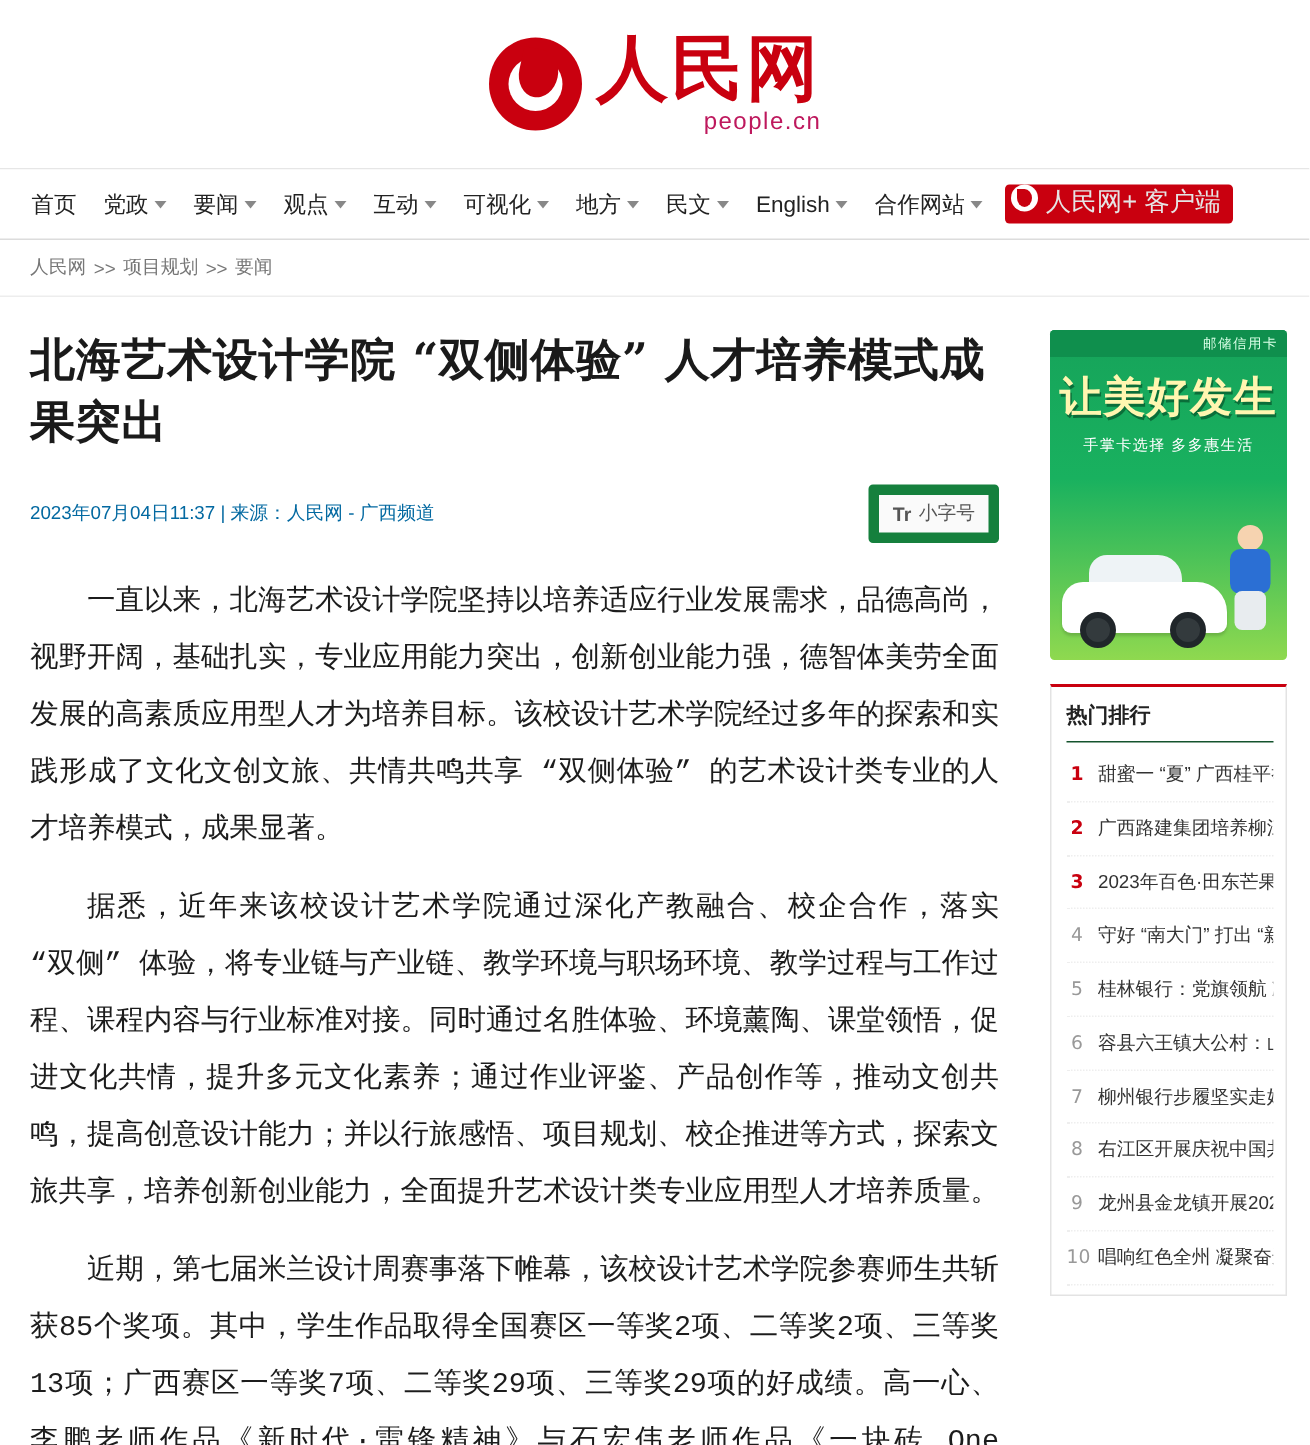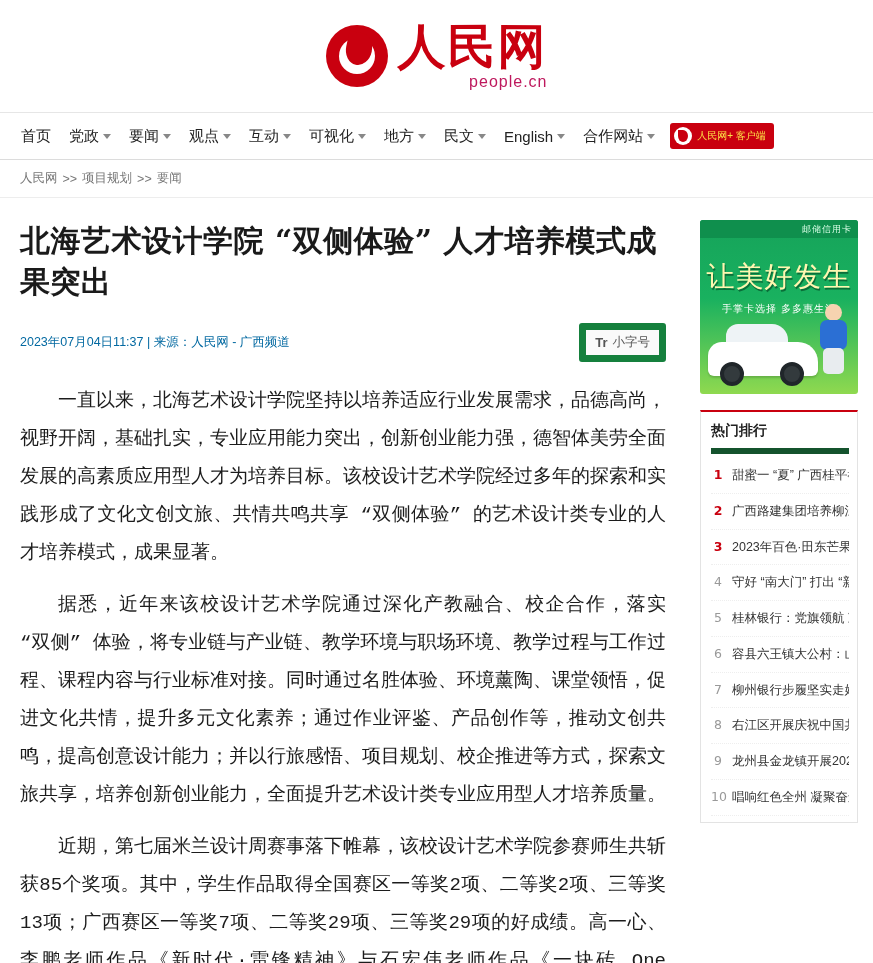"人民网+ 客户端" .nav-app { align-items: center -> flex-start; color: #fde047 -> #e5e5e5; font-size: 10px -> 17px }
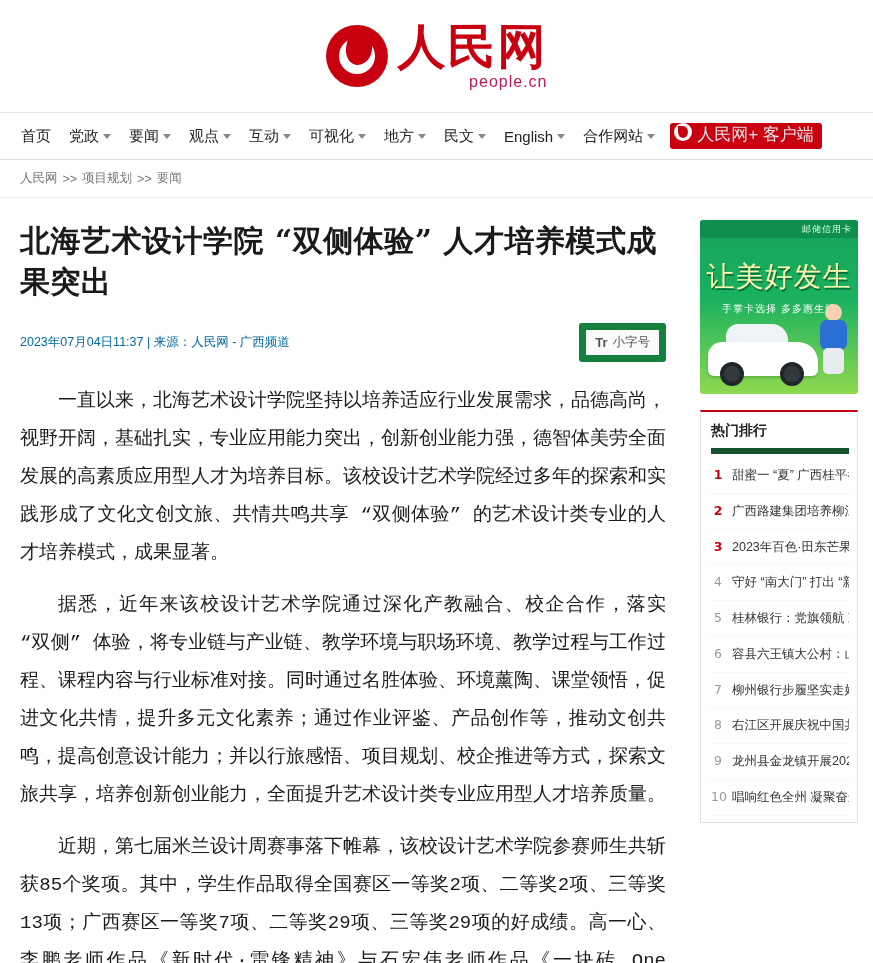"邮储信用卡" .ad-card { height: 174px -> 220px }
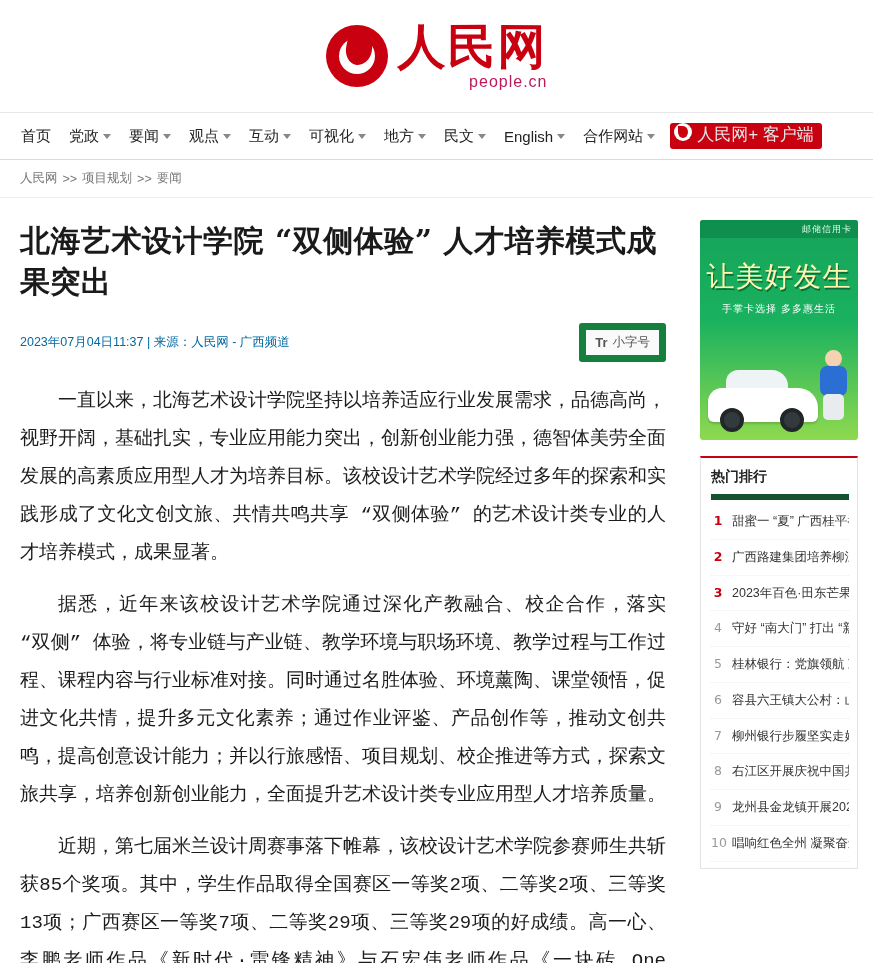"让美好发生" .ad-head { font-weight: normal -> bold; margin-top: 20px -> 8px }
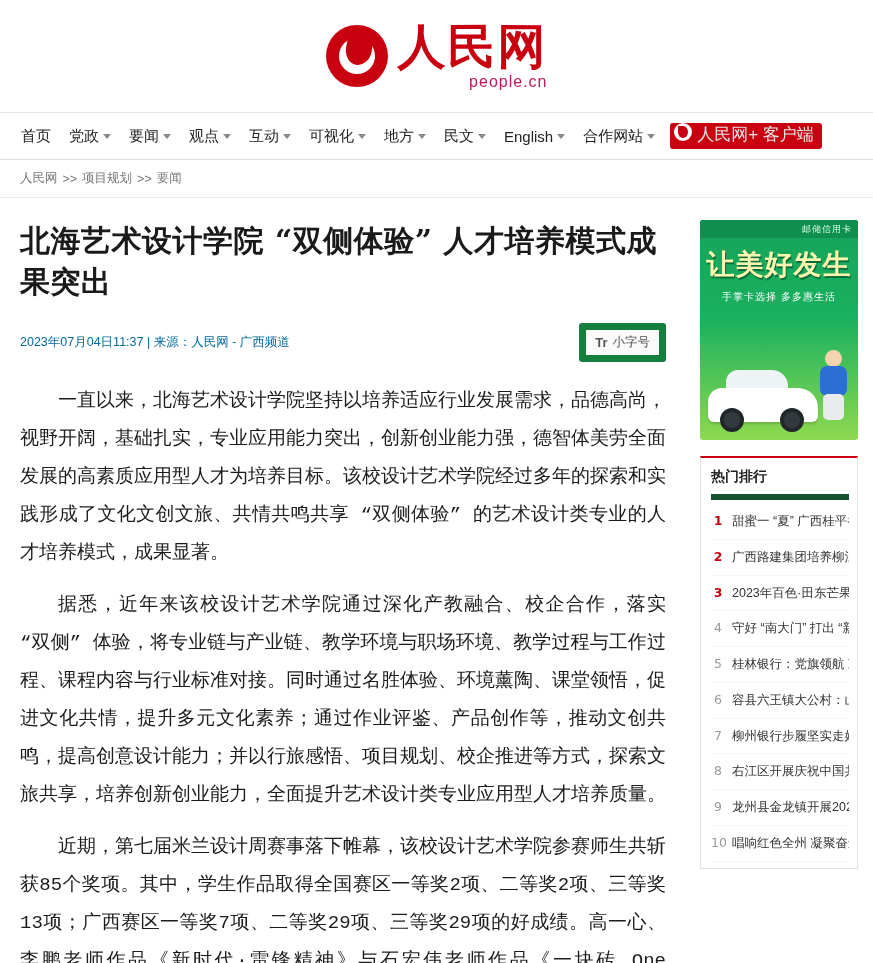"热门排行" .hot-title { border-bottom: 6px solid #14532d -> 1px solid #14532d }
